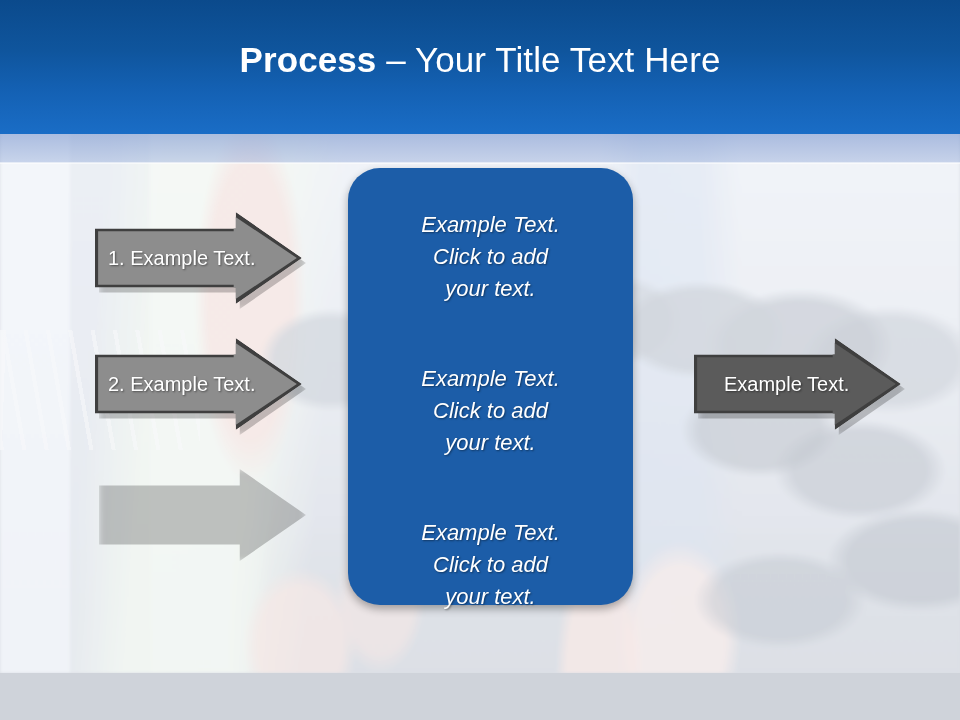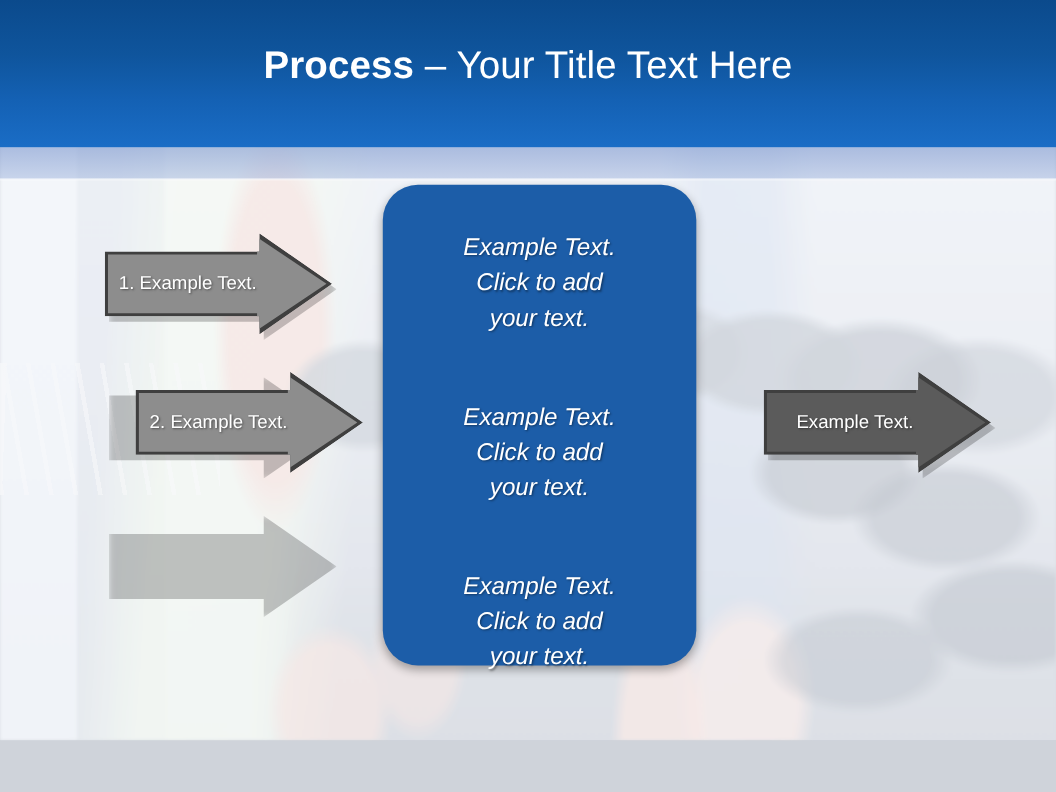"1. Example Text." .arrow-label { font-size: 17px -> 20px }
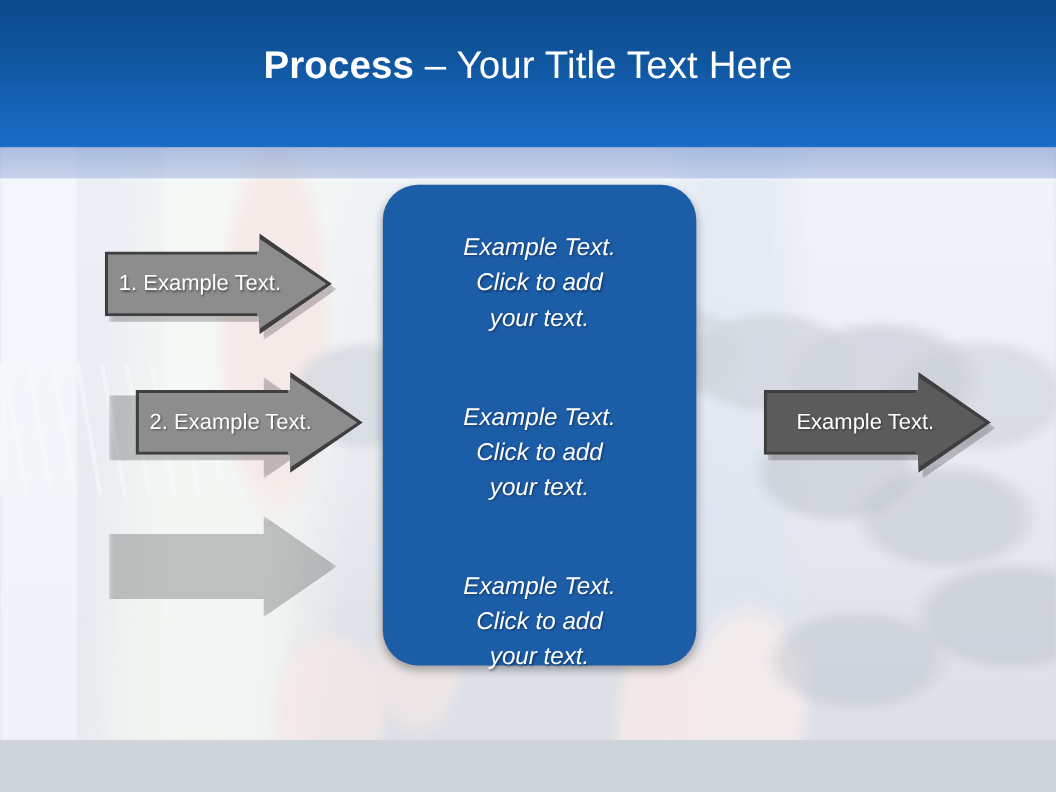"2. Example Text." #arrow-2 { margin-left: 28px -> none }
